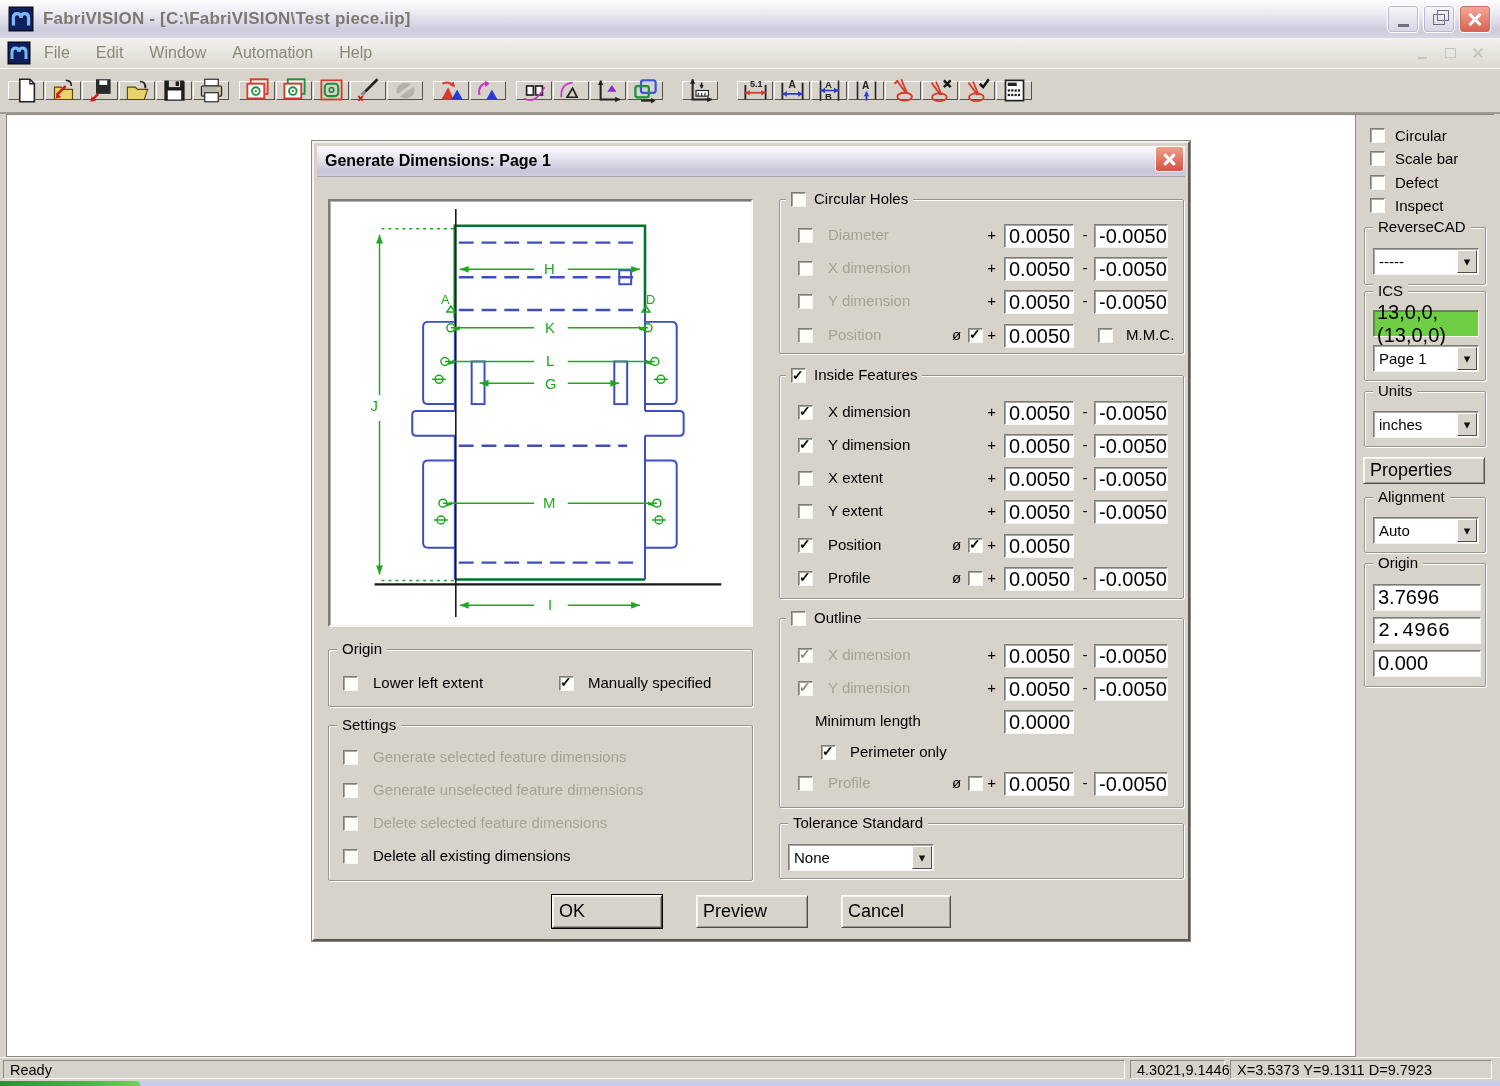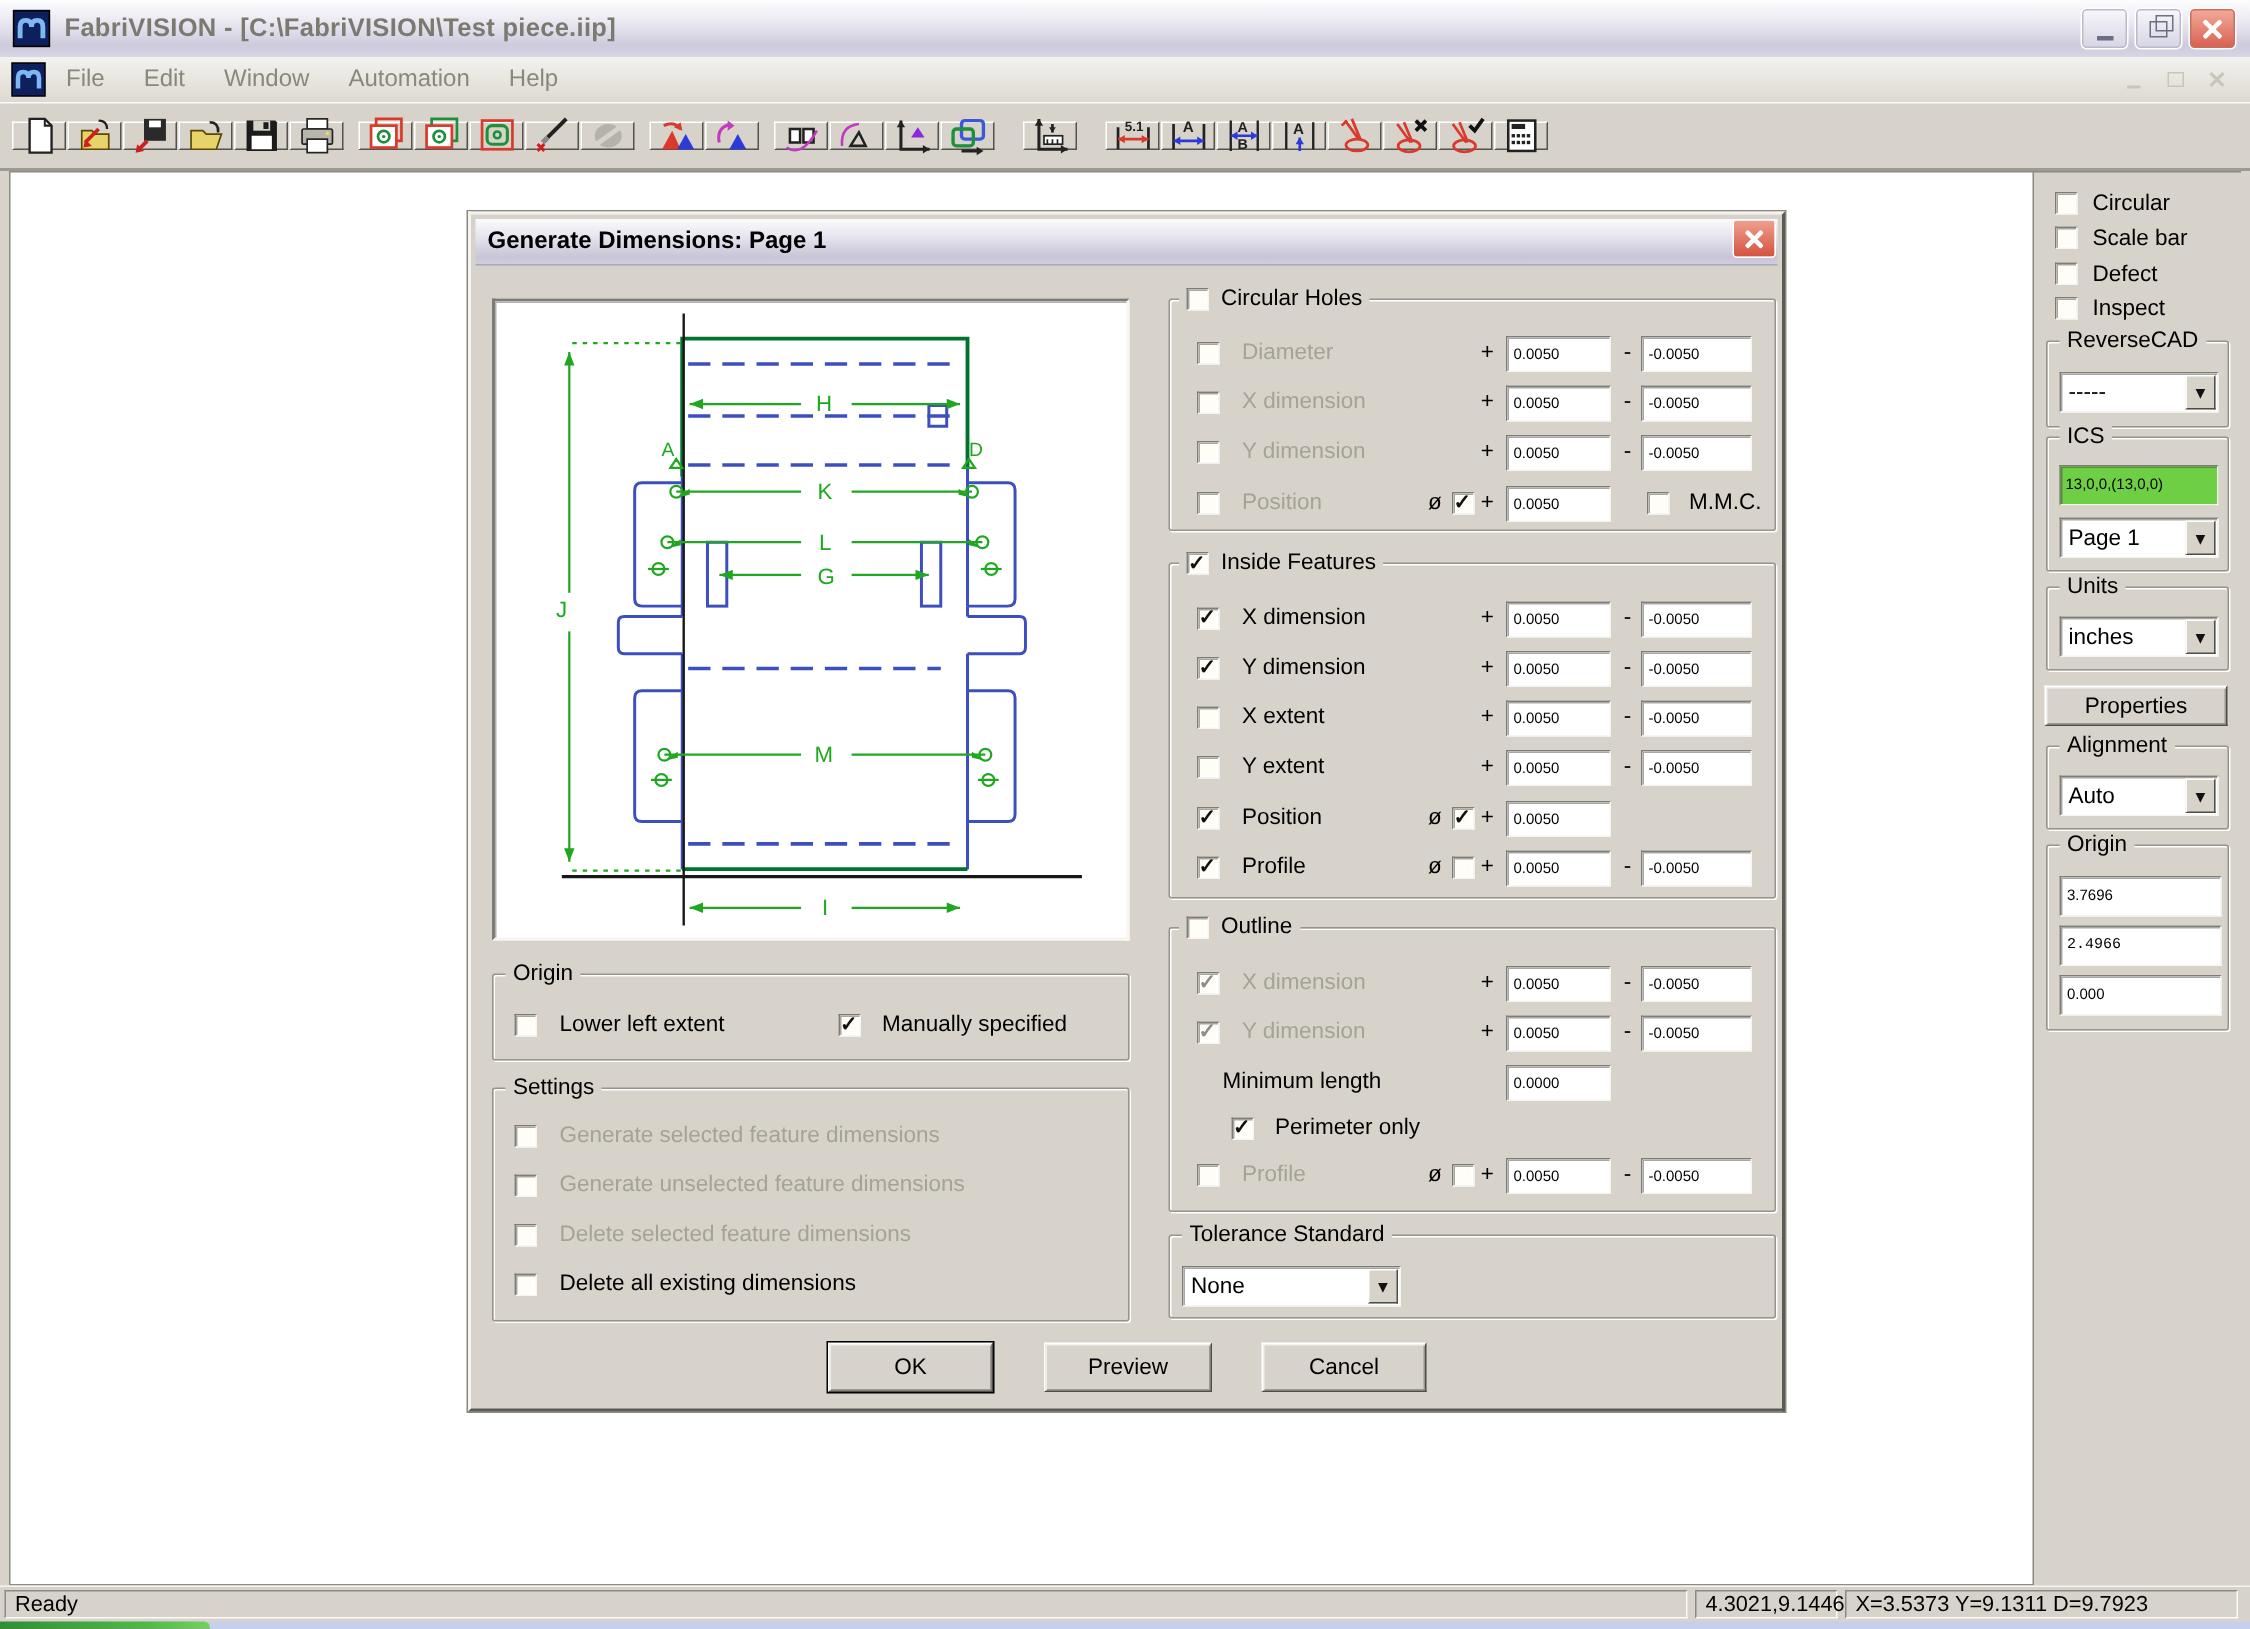"0.0050" .fld { font-size: 10px -> 20px }
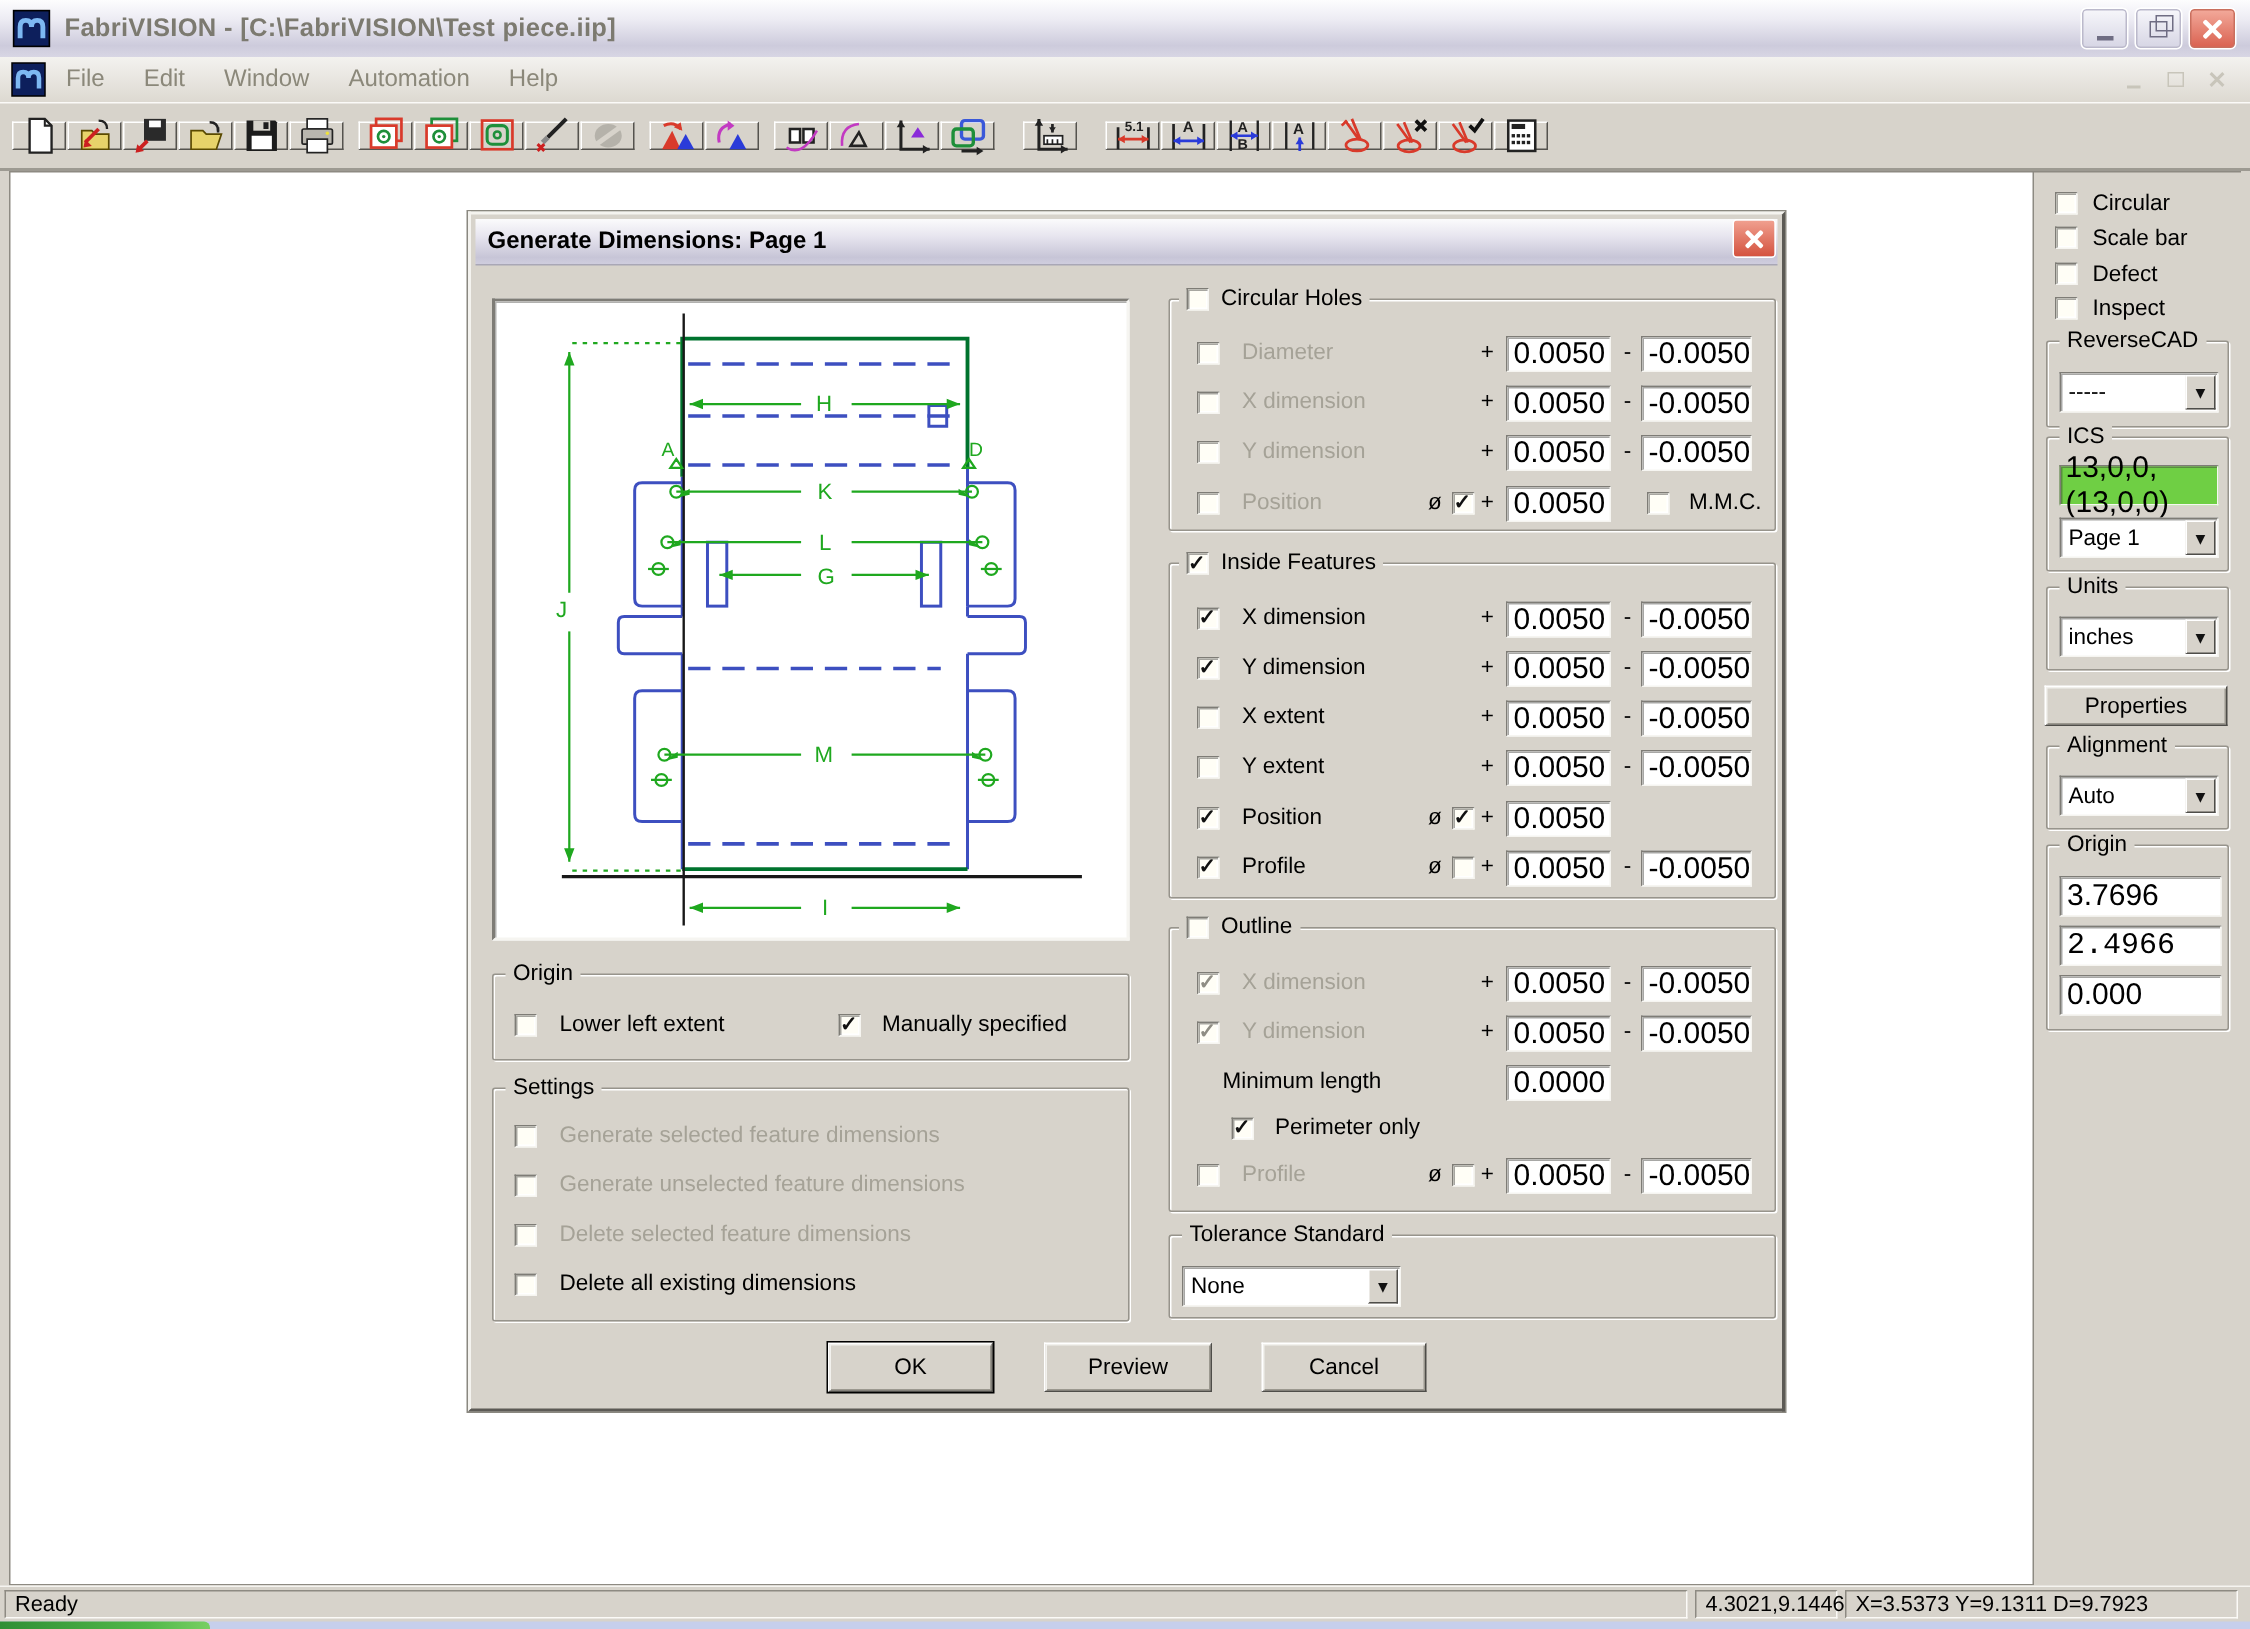"Properties" .btn3d { font-size: 15px -> 18px; justify-content: center -> flex-start }
